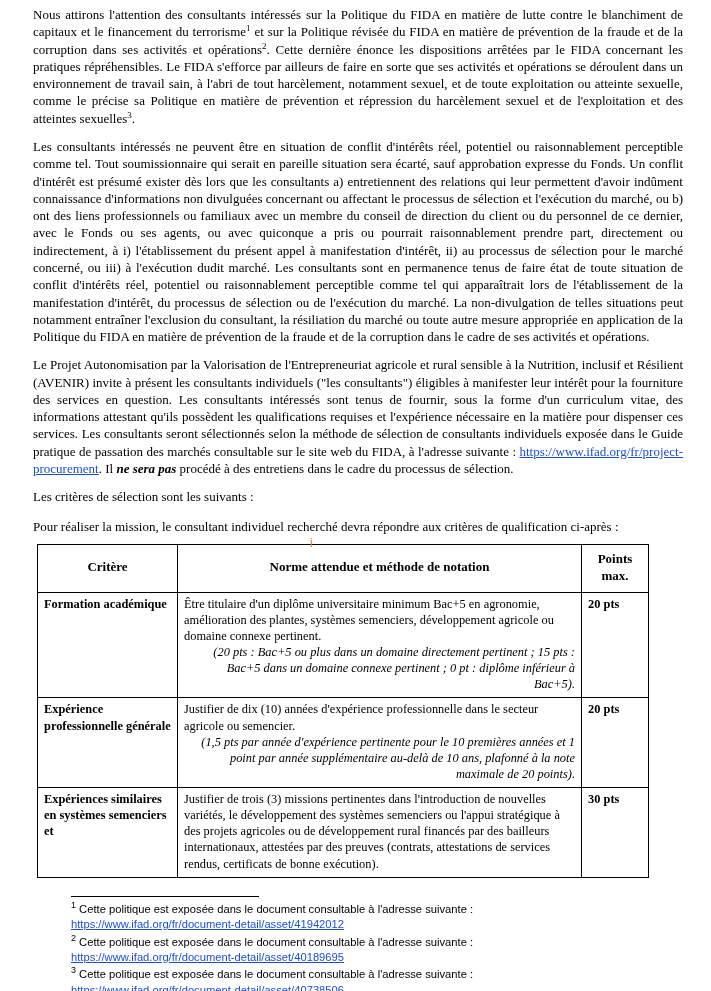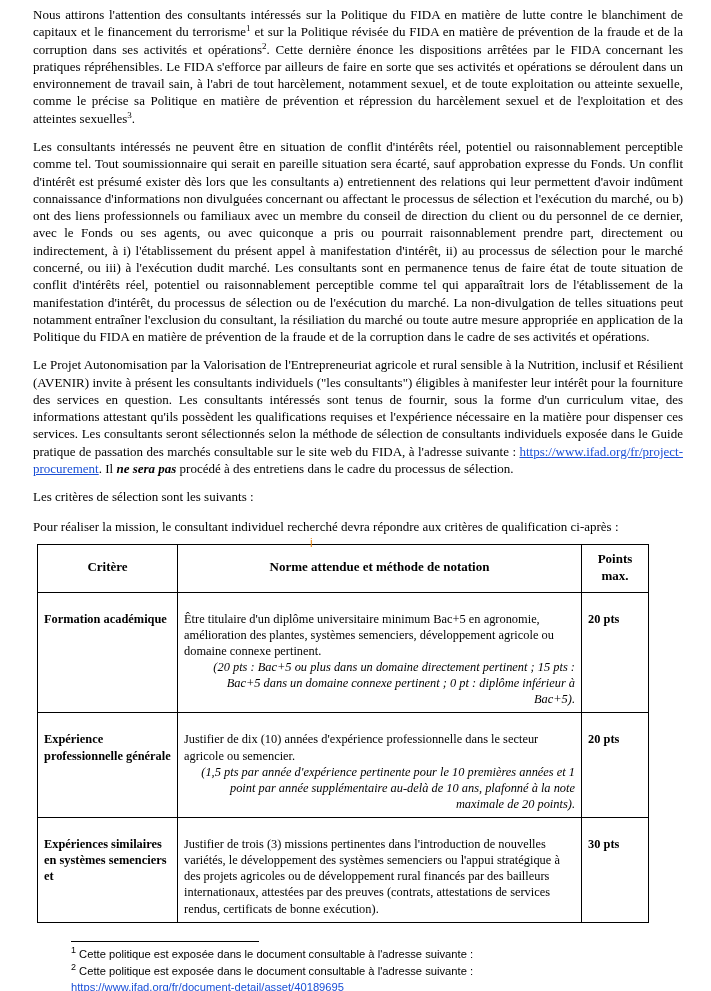"Formation académique" table.grid td, table.grid th { padding: 18px 6px 5px 6px -> 3px 6px 5px 6px }
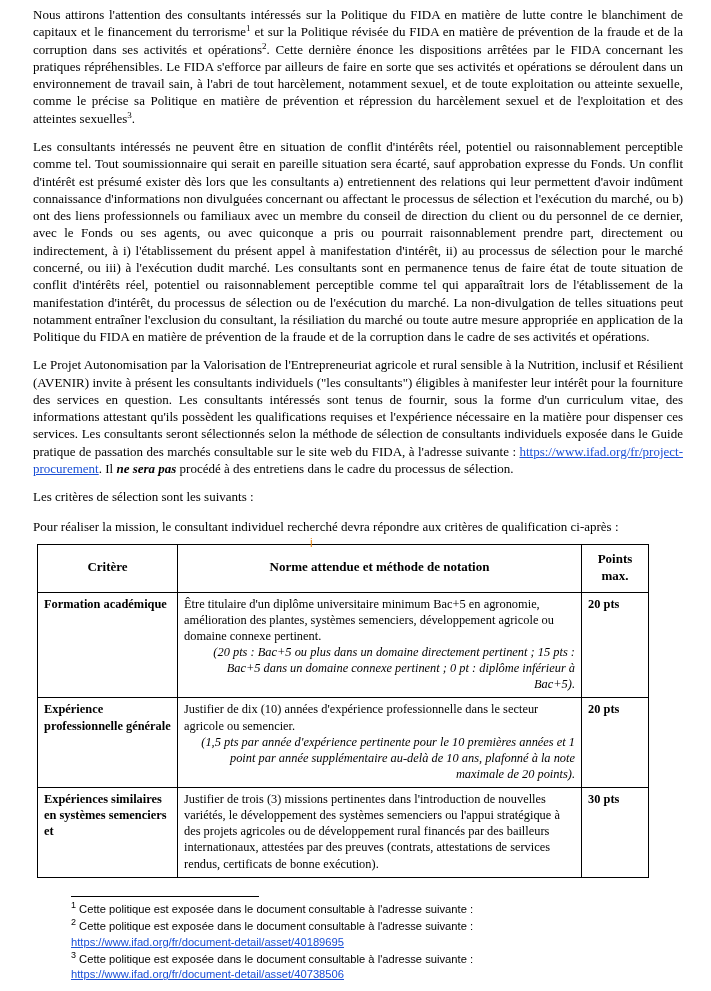"https://www.ifad.org/fr/document-detail/asset/41" span.link { html: none -> <span>https://www.ifad.org/fr/document-detail/asset/41942012</span> }
